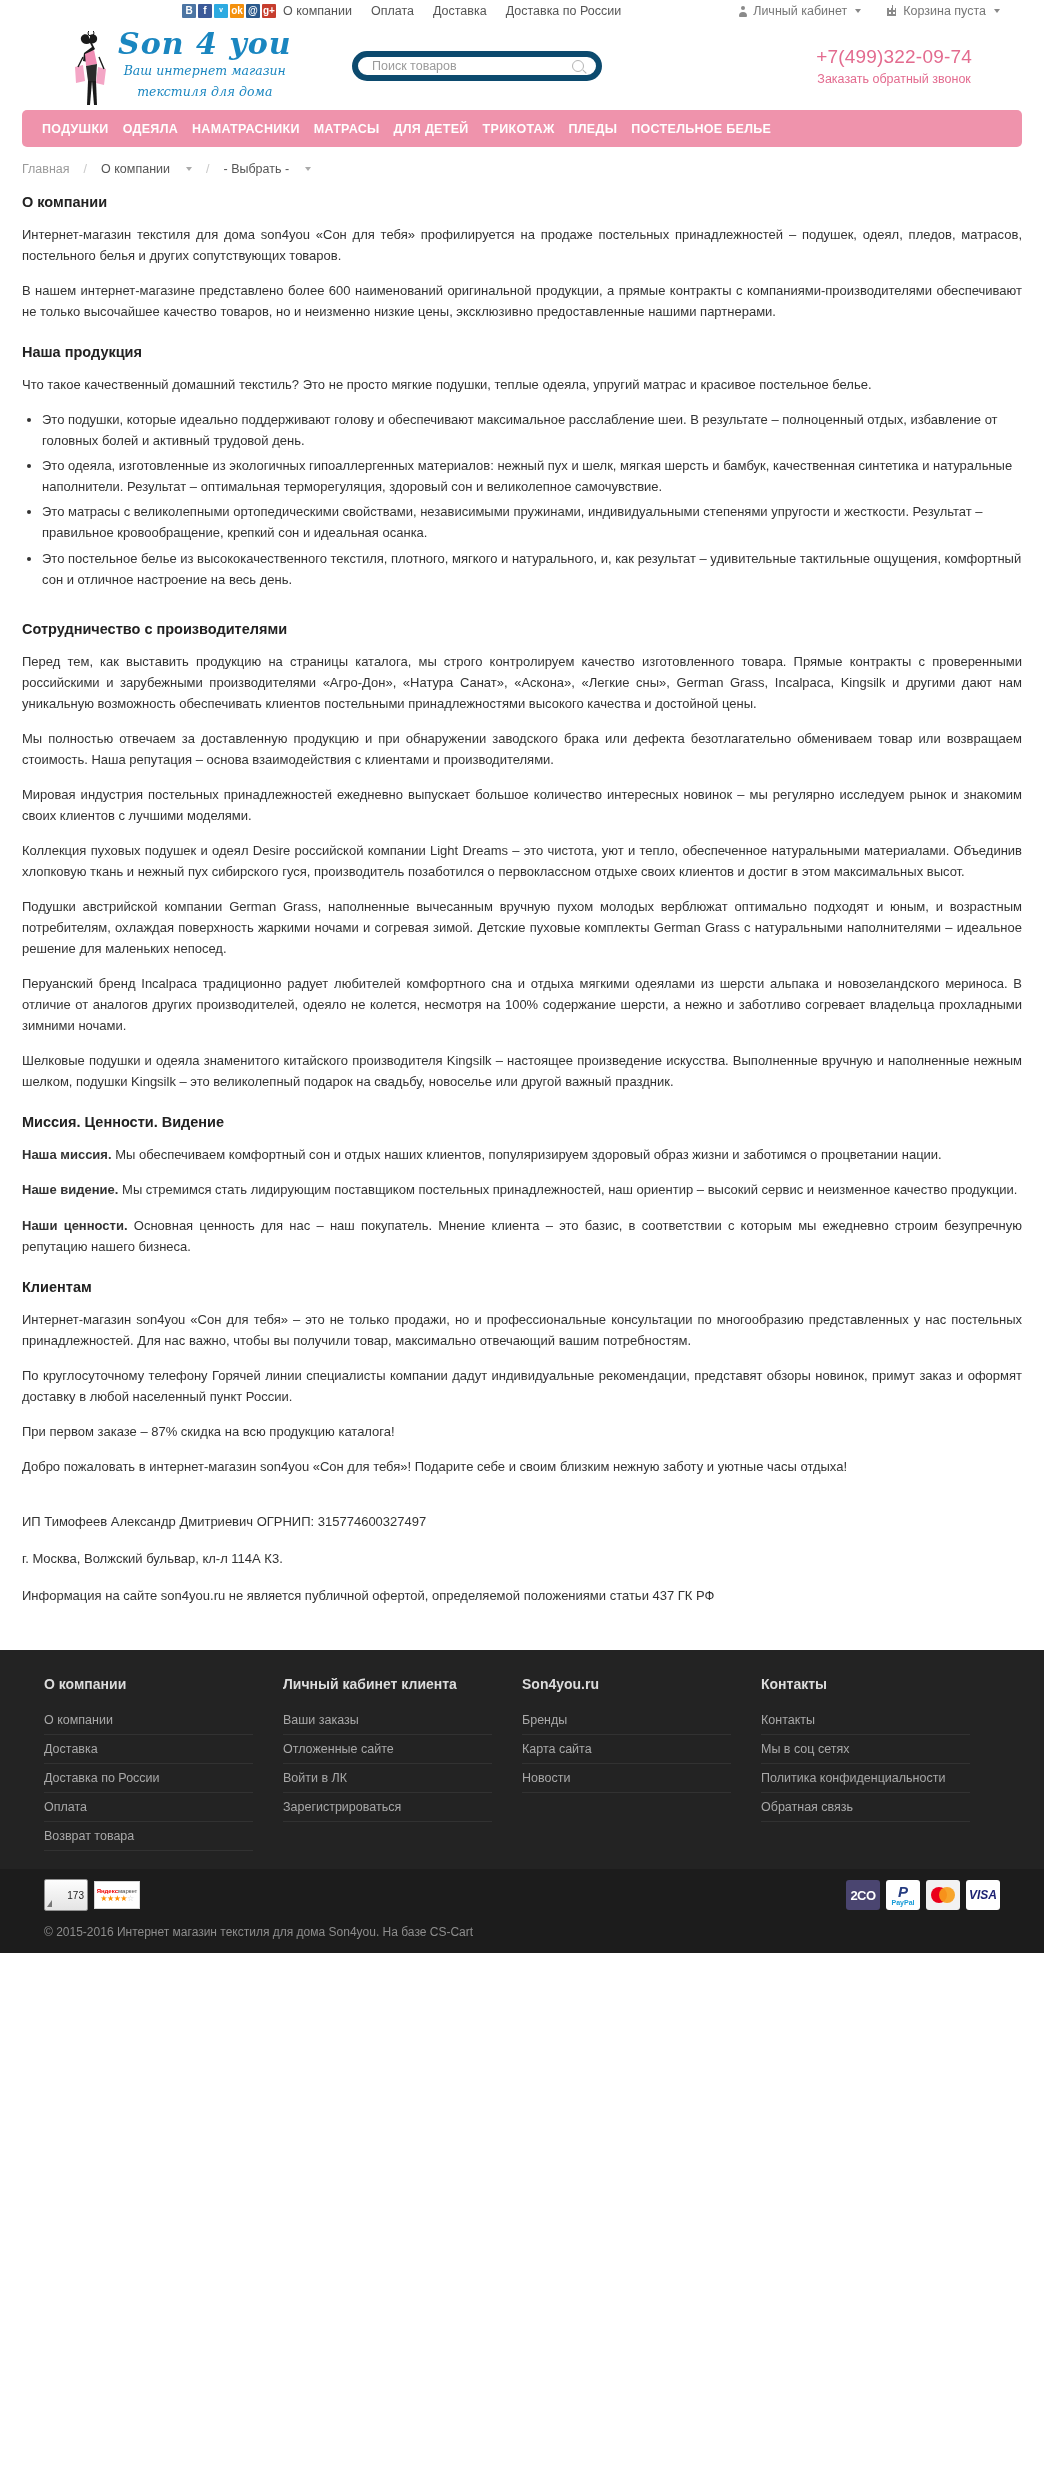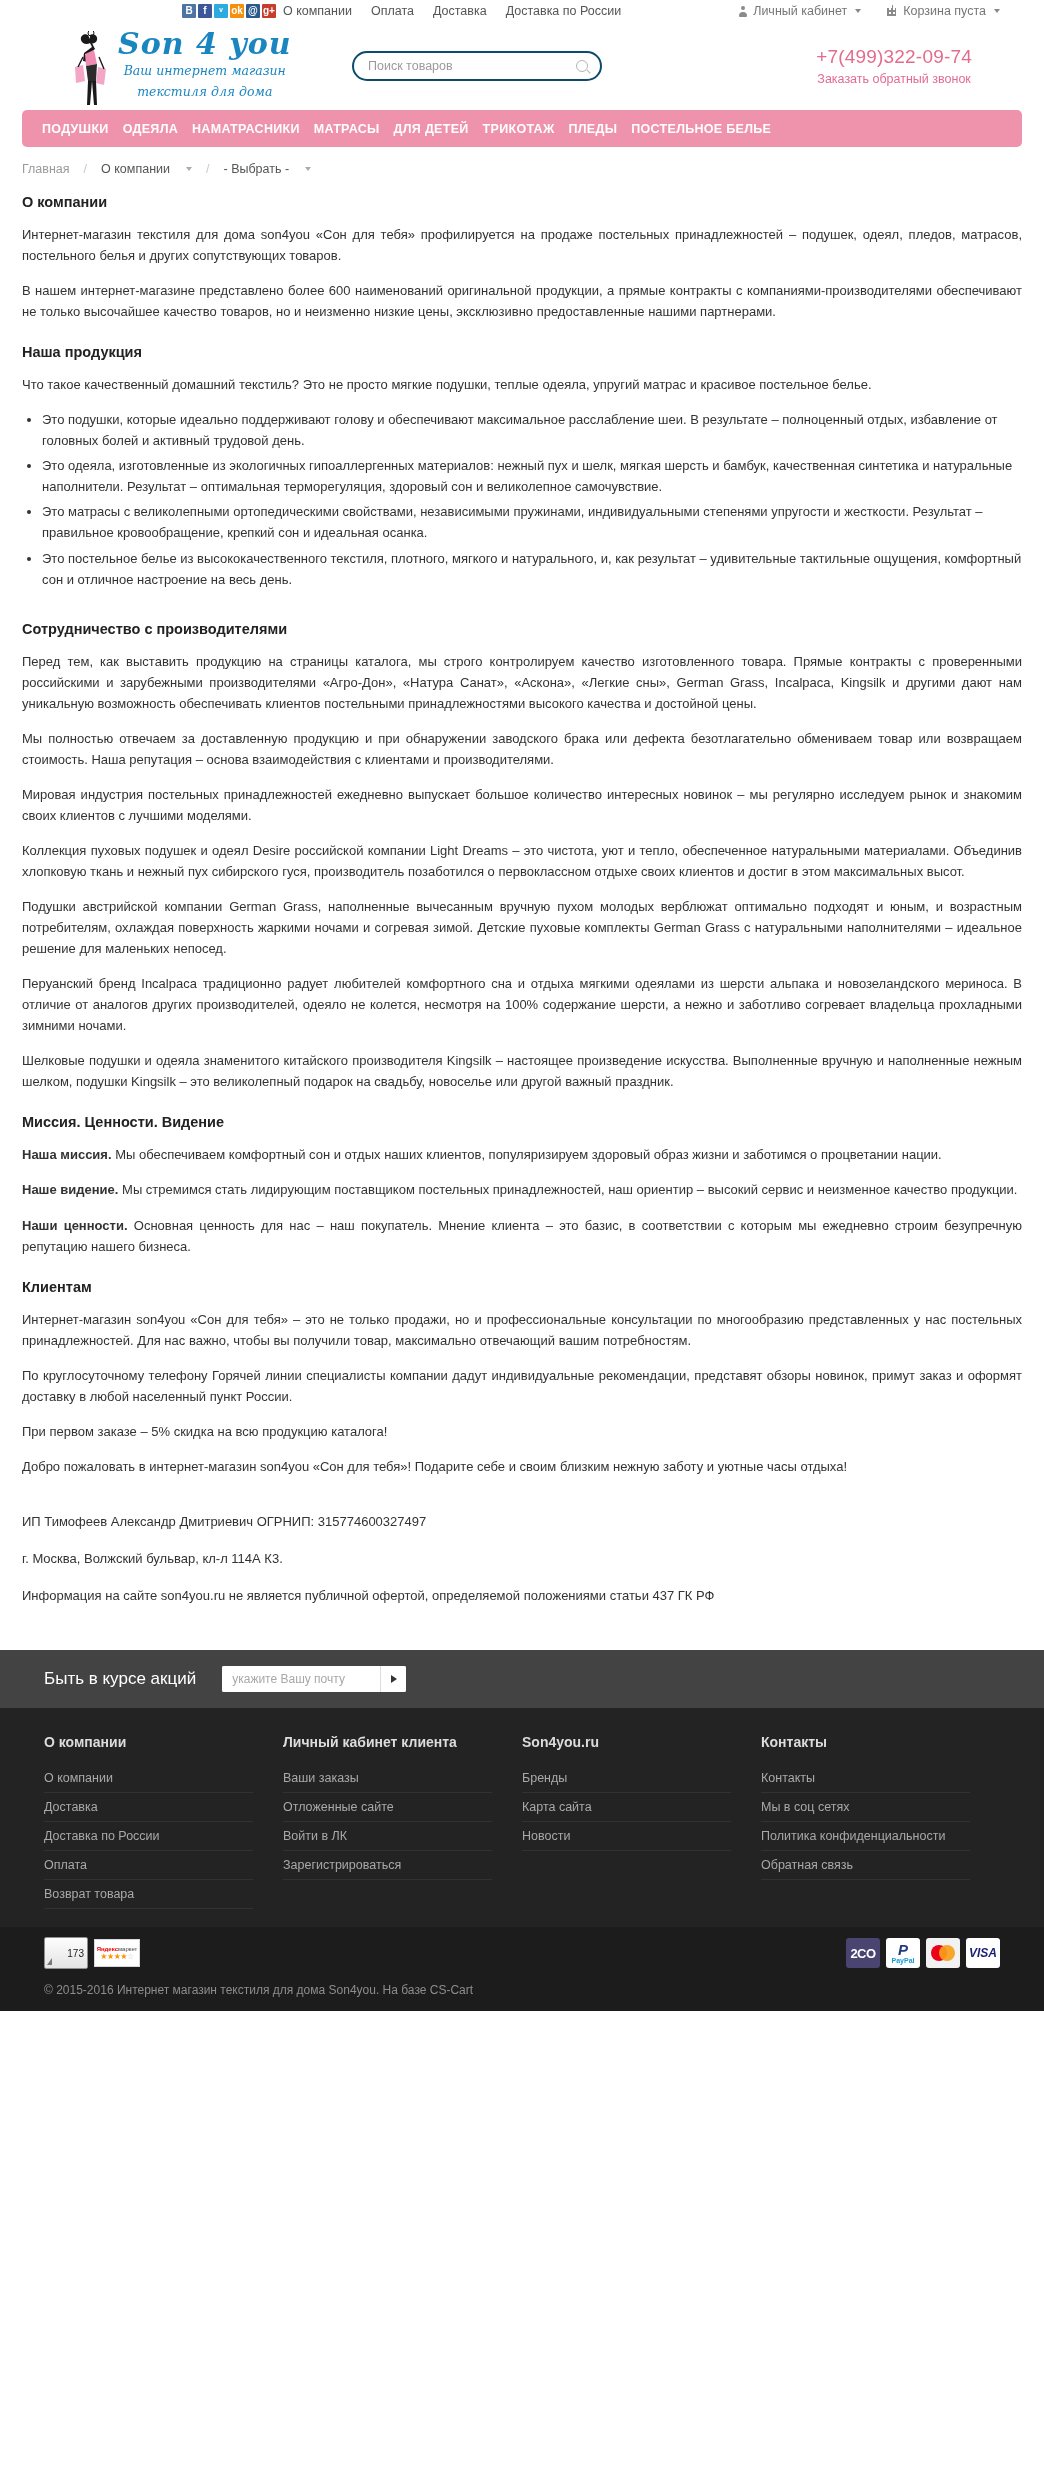"Поиск товаров" .searchbox { border: 2px solid #0c4a6e -> 6px solid #0c4a6e }
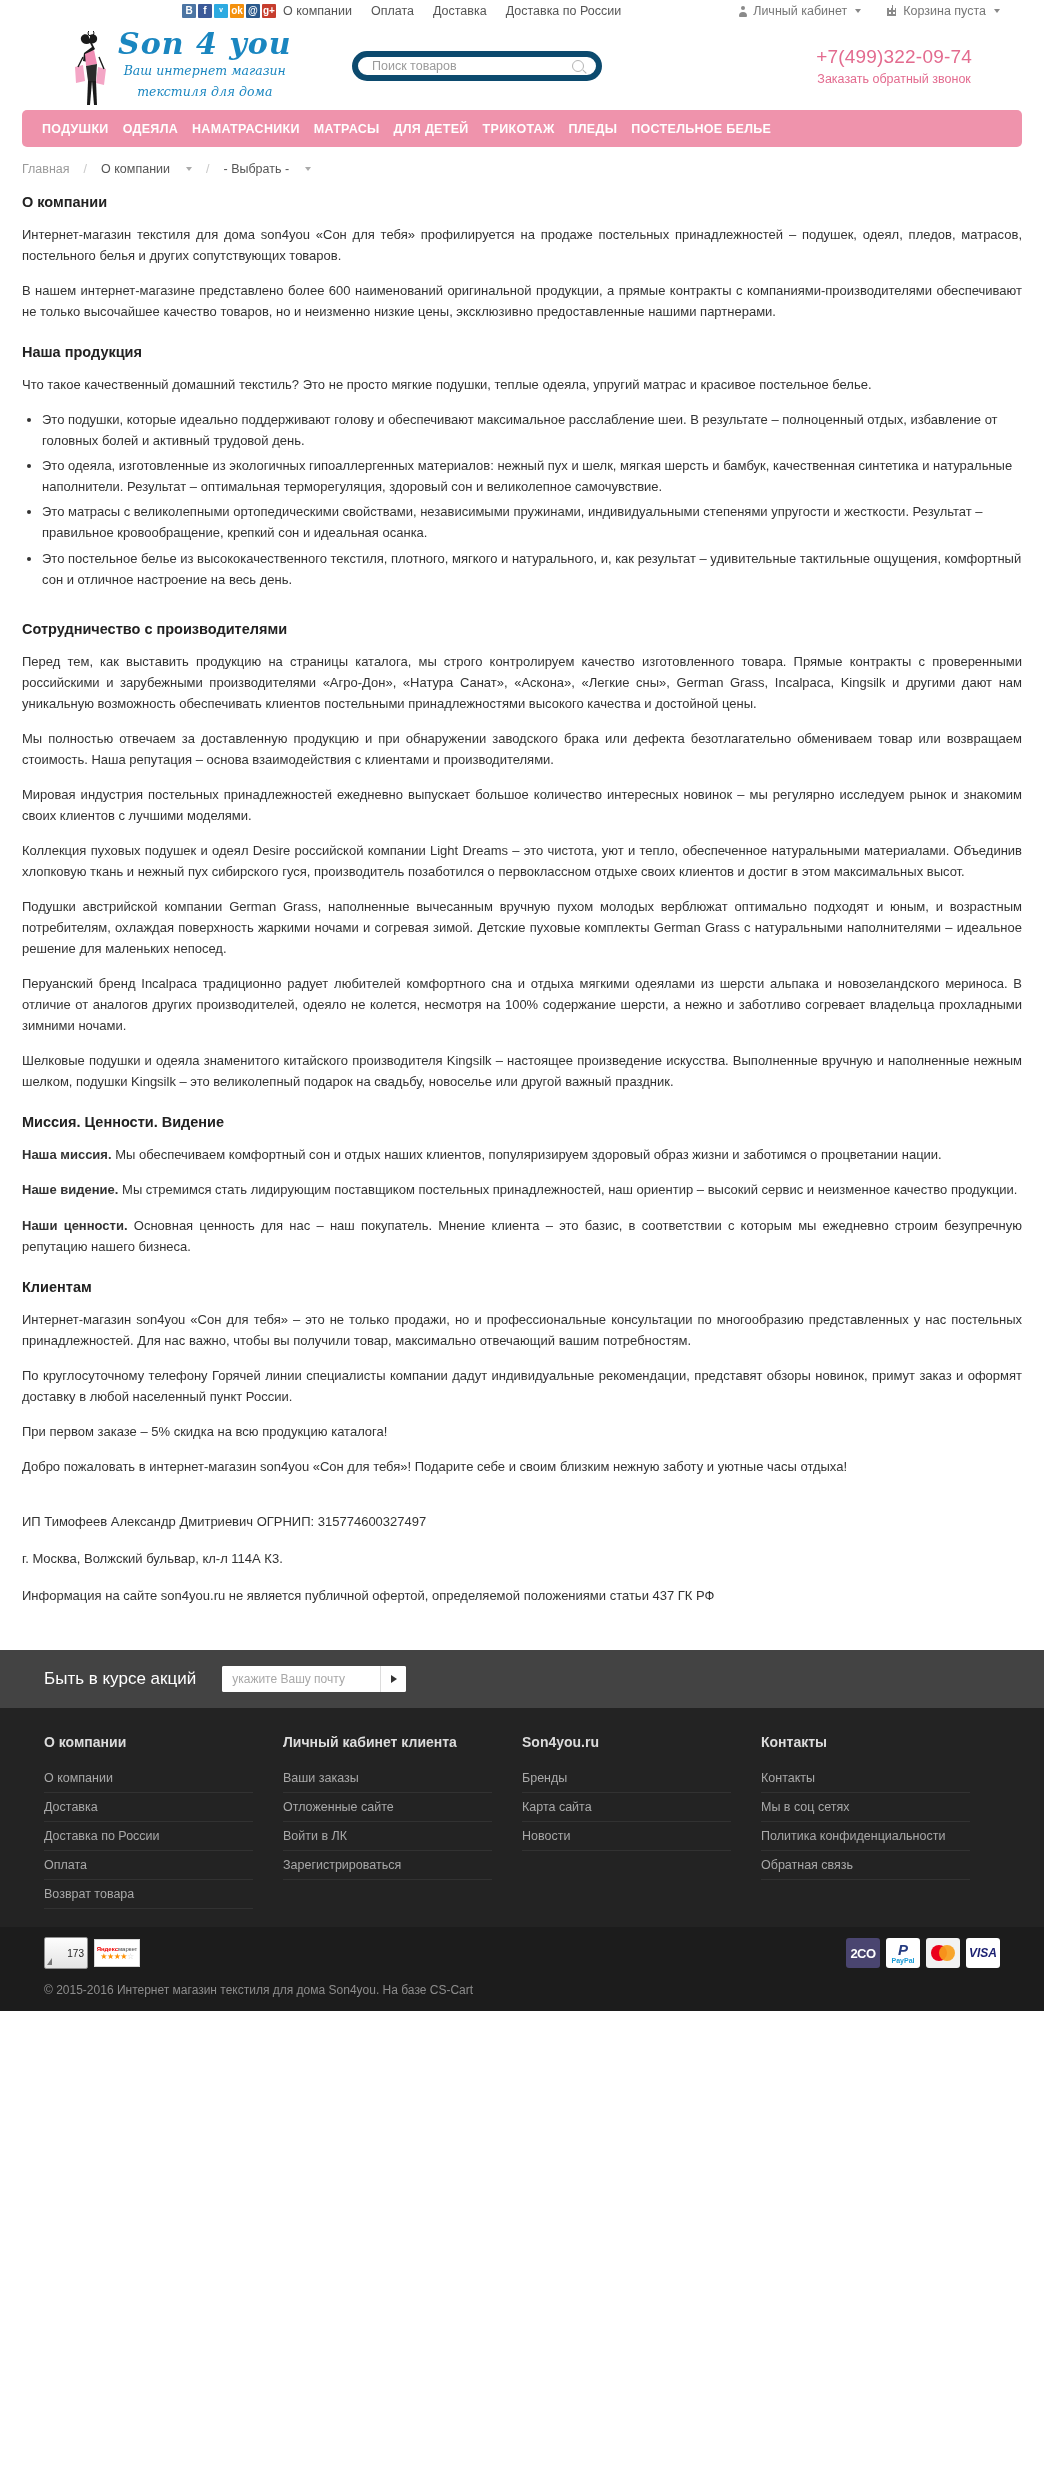"При первом заказе – 5%" p { text: 5% -> 87% }
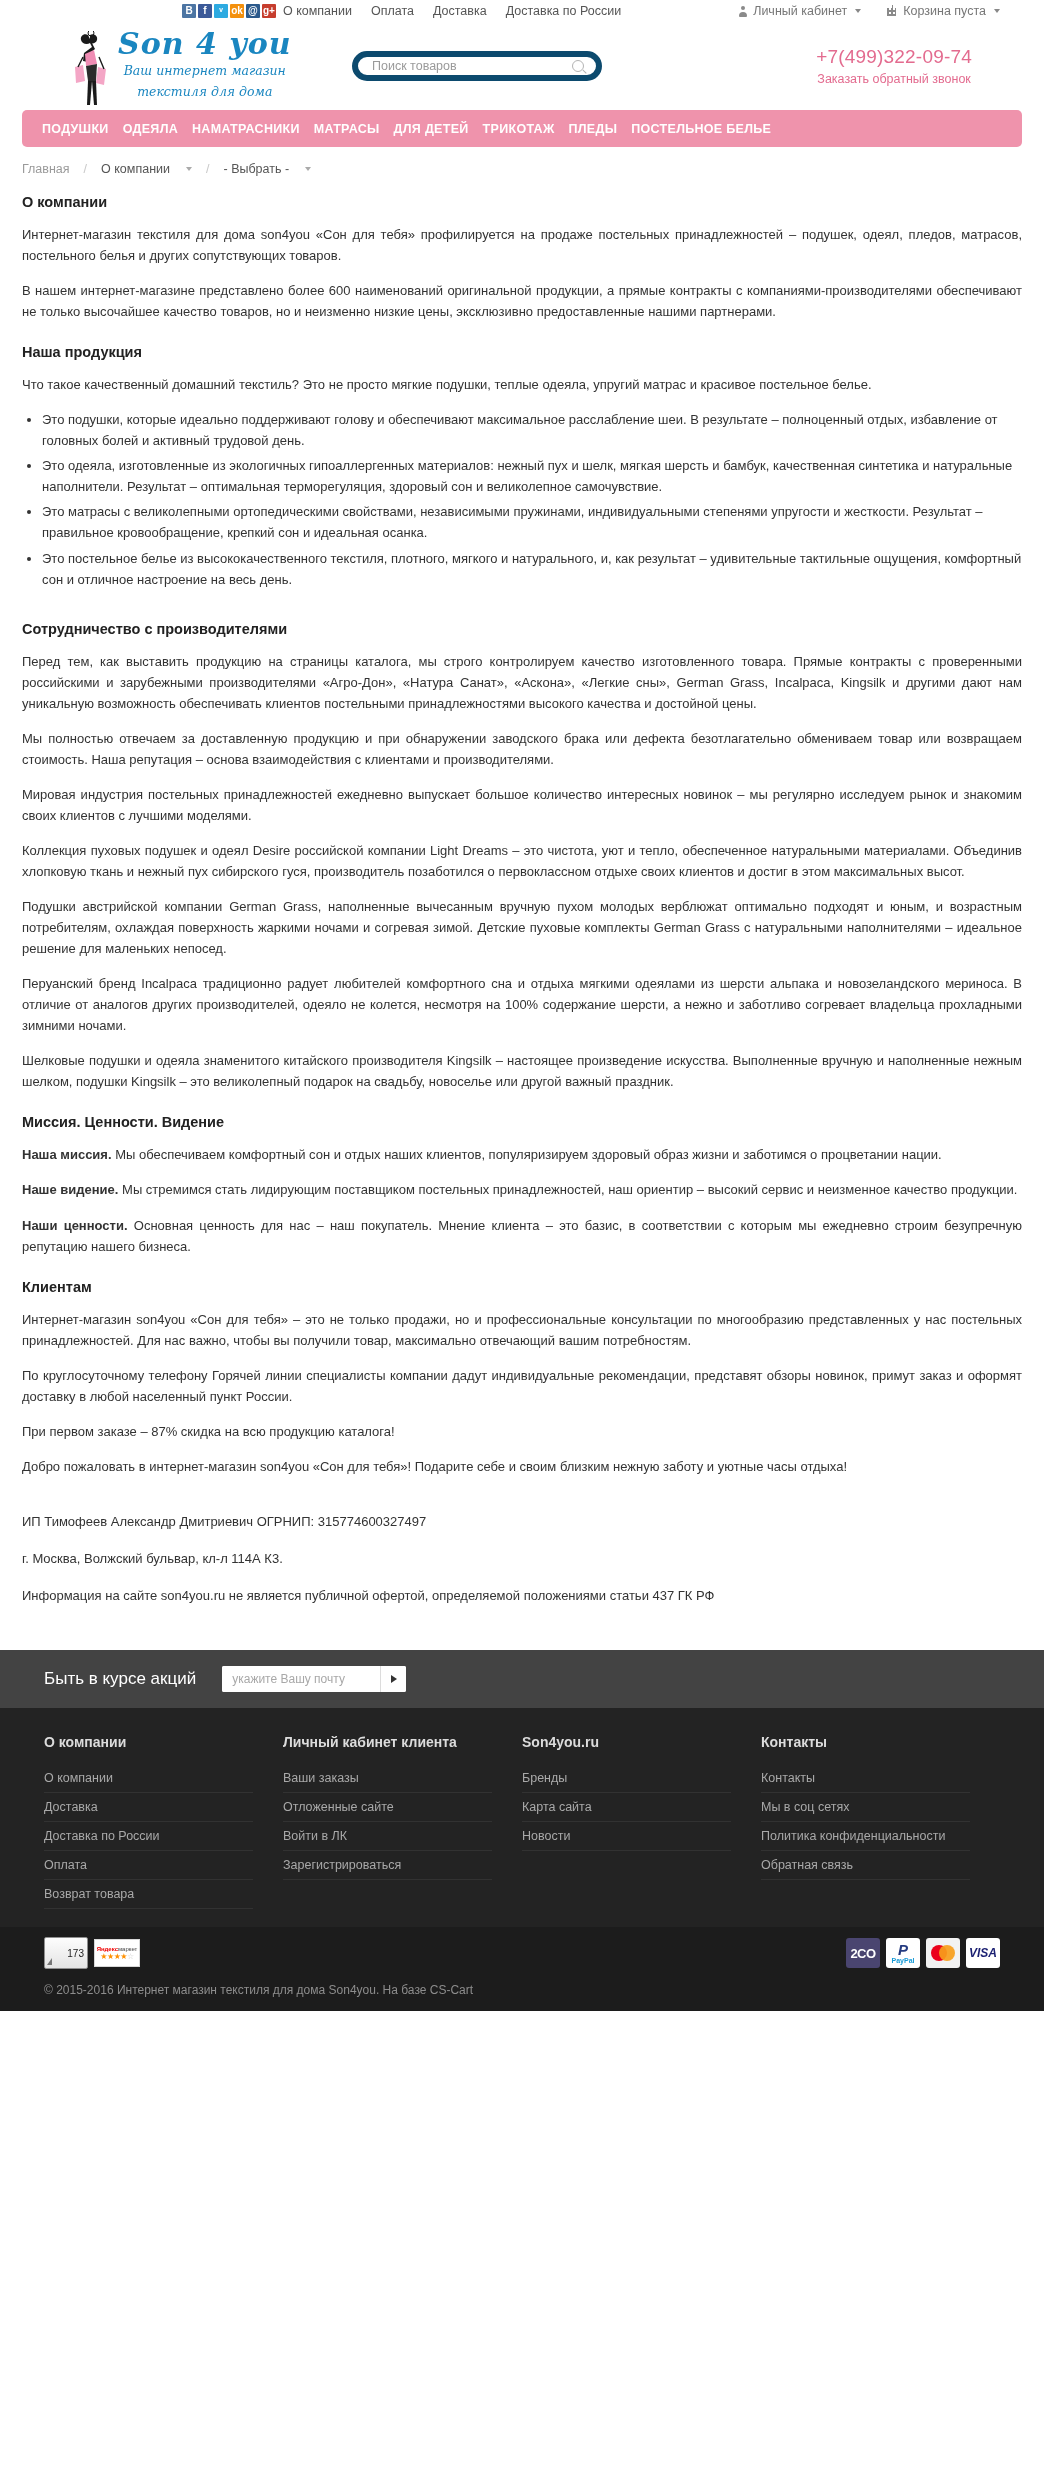"Быть в курсе акций" div.newsletter { html: <div> <div> <div>Быть в курсе акций</div> <div> <input> <button> <i></i> </button> </div> </div> </div> -> none }
